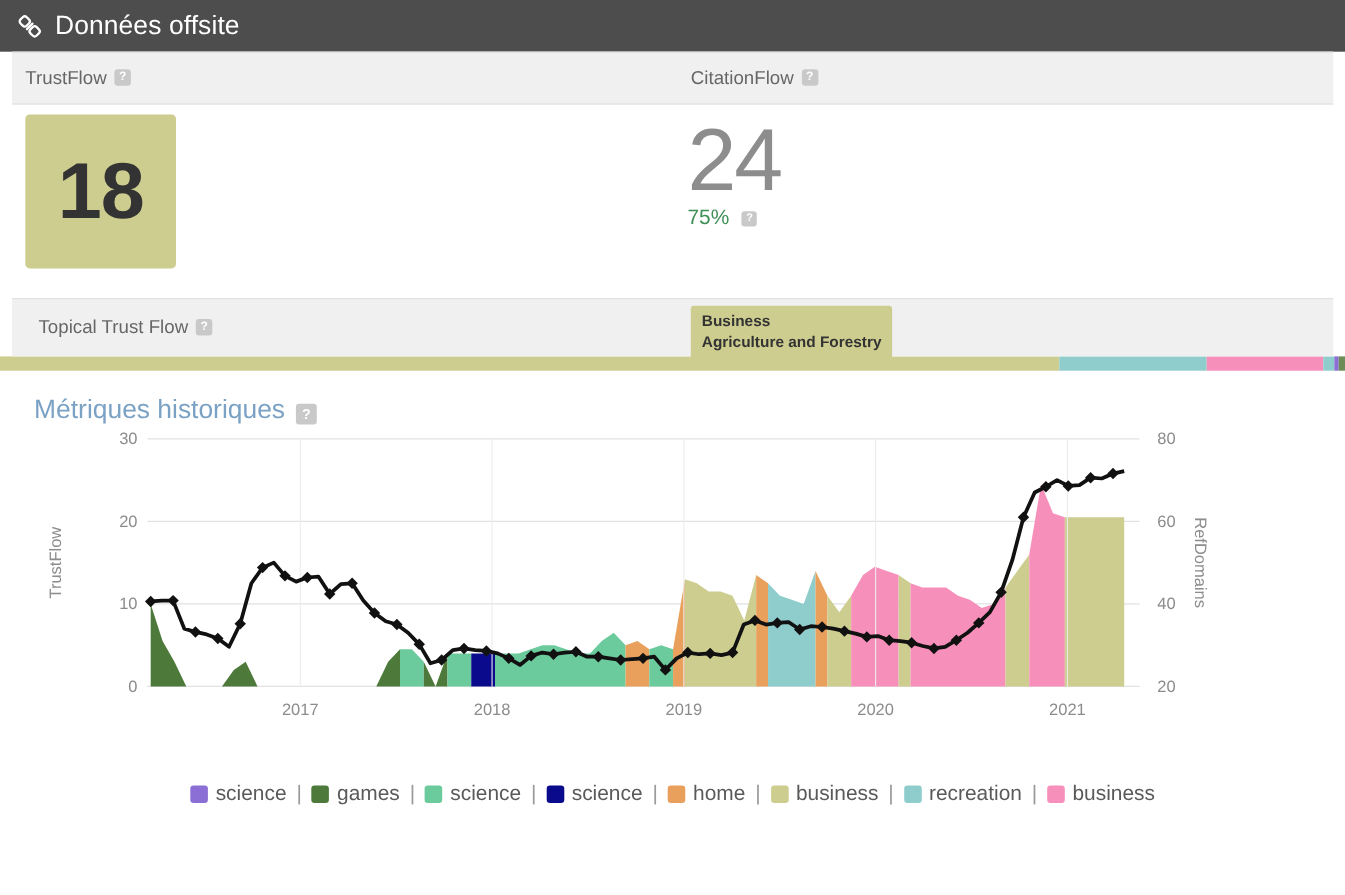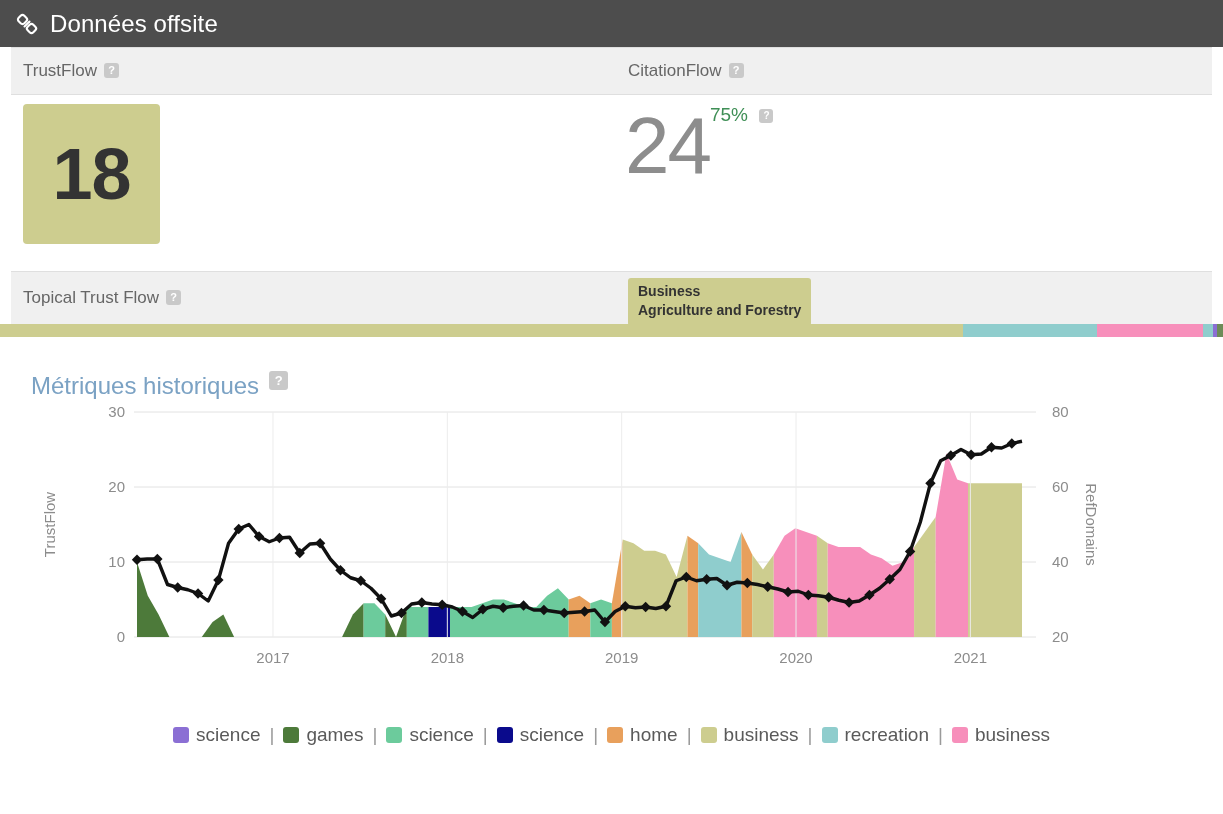"24" .cf-wrap { flex-direction: none -> column }
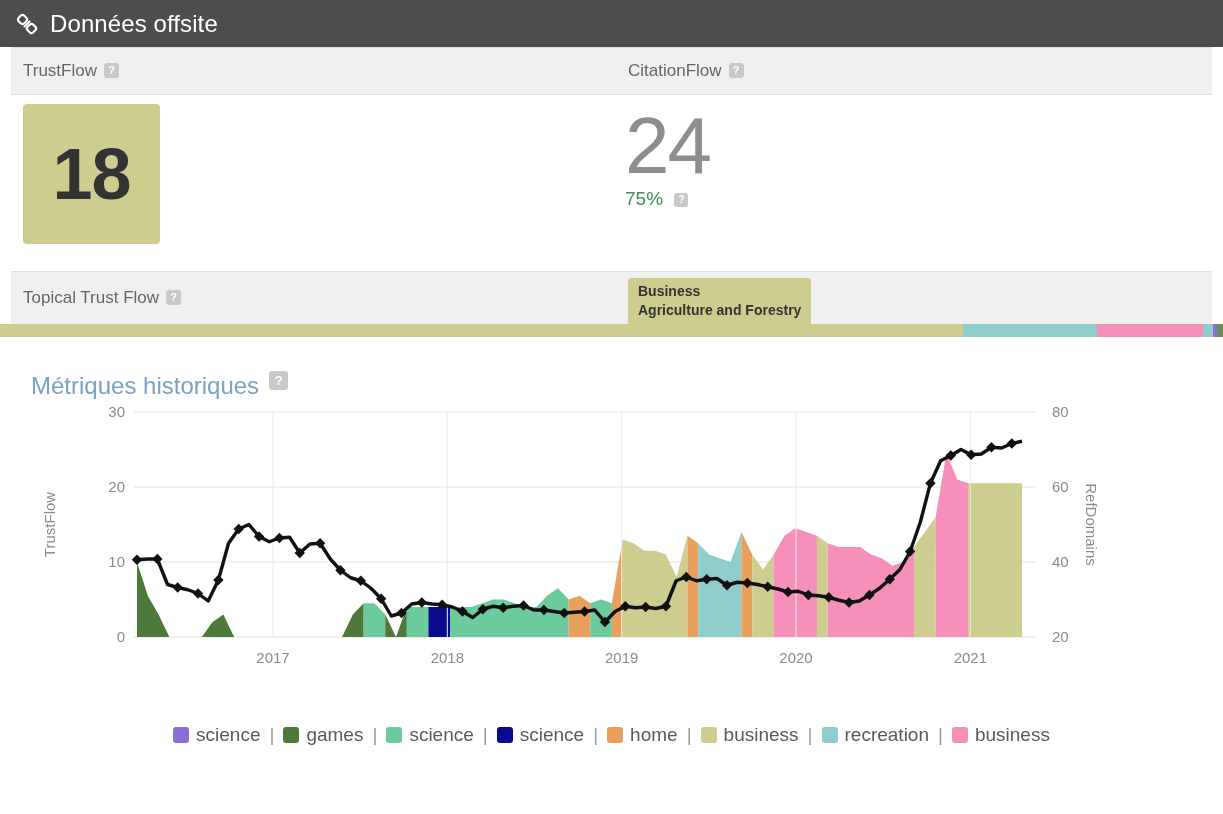"Topical Trust Flow" .ttf-head { padding: 0 12px -> 0 24px }
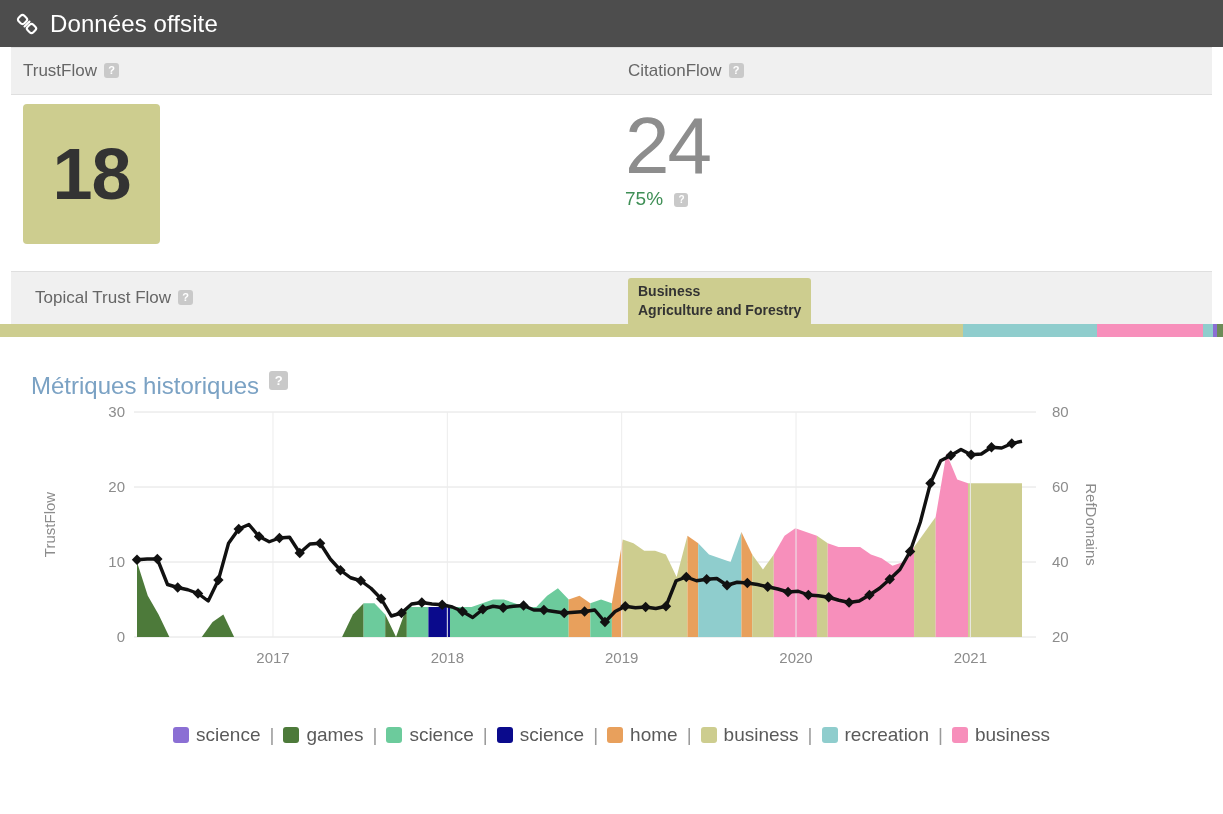"Métriques historiques" .chart-title { align-items: flex-start -> flex-end; padding: 35px 0 0 20px -> 22px 0 0 20px }
